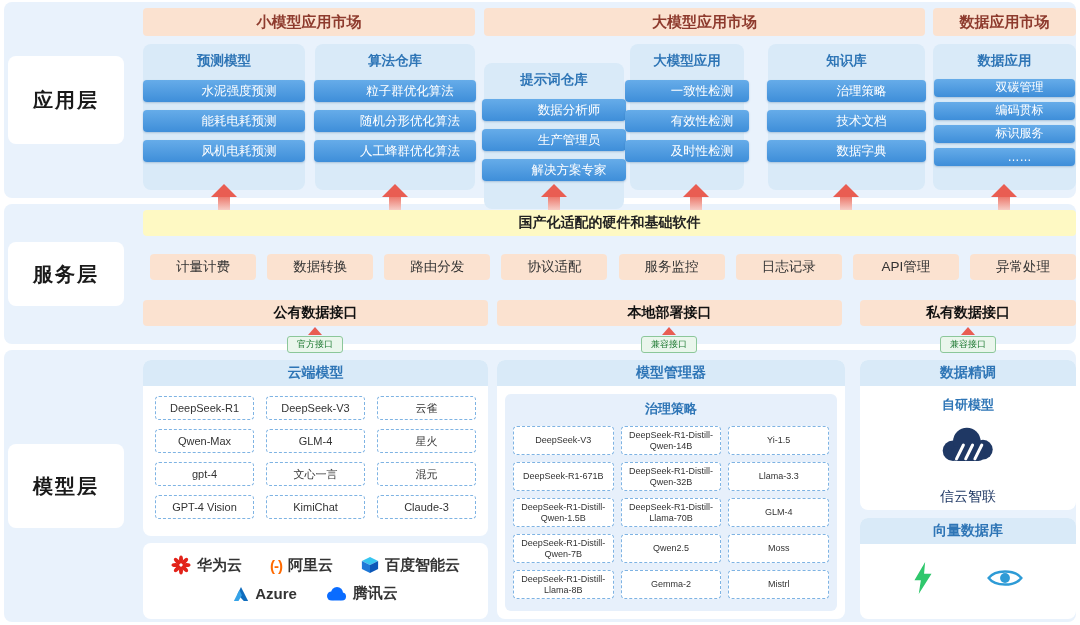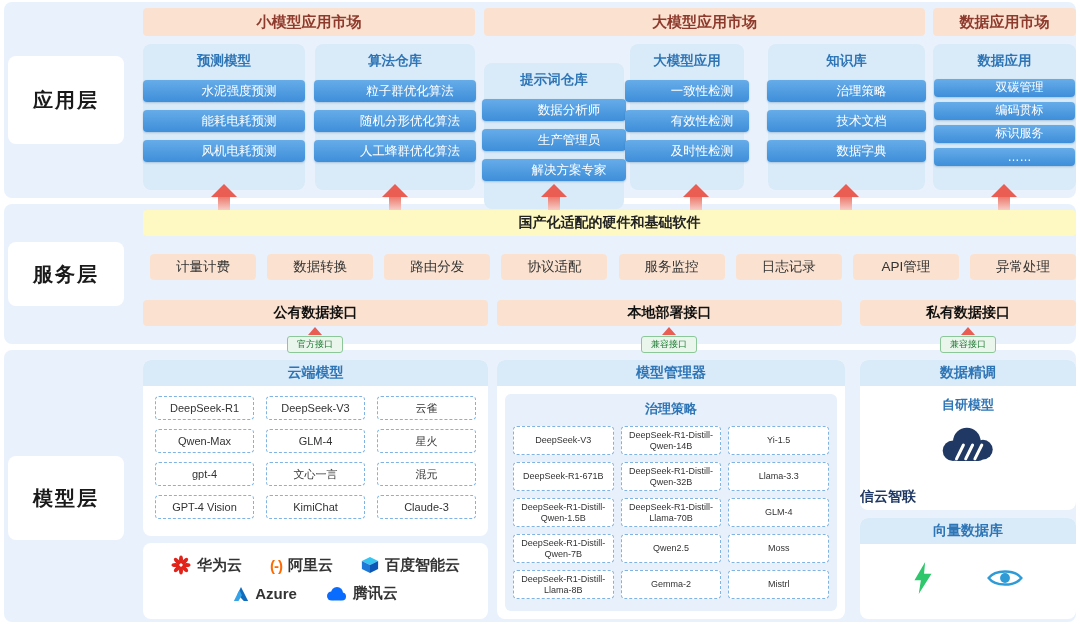"模型层" div.layer-label { top: 456px -> 444px }
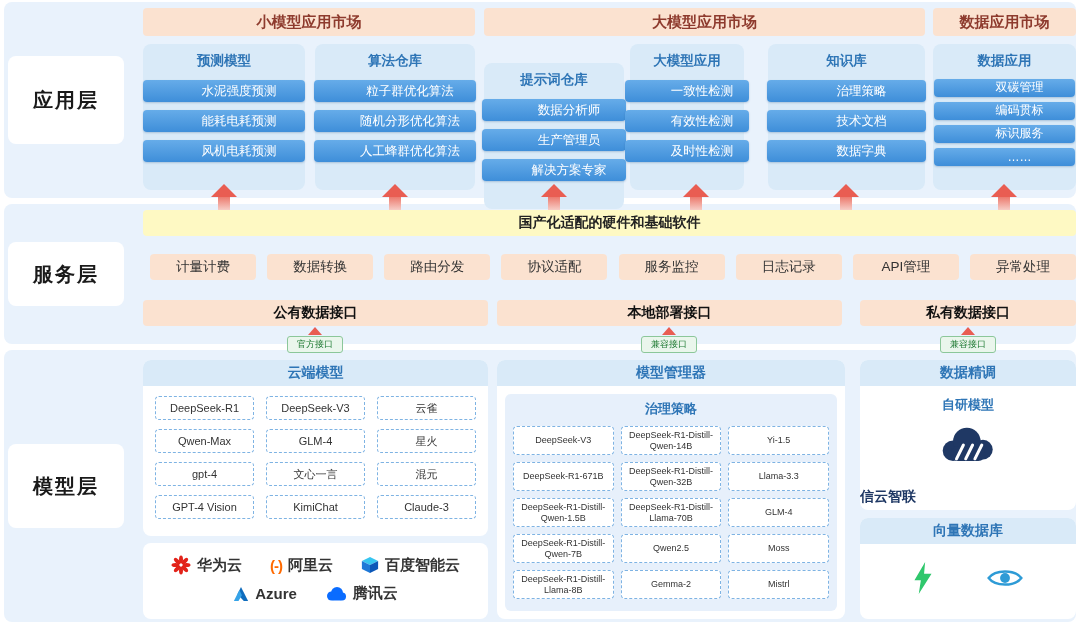"信云智联" .ft-brand { font-weight: bold -> normal; text-align: none -> center }
